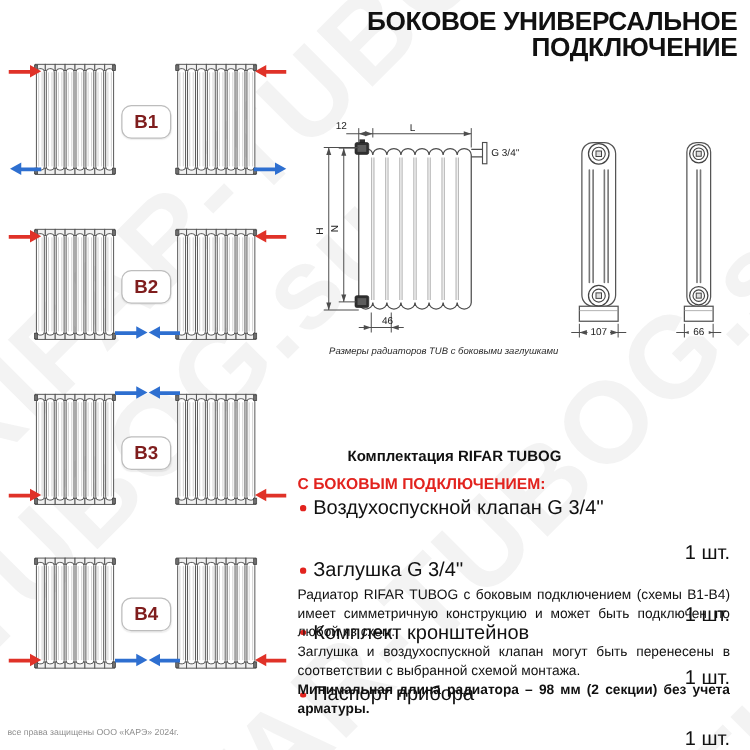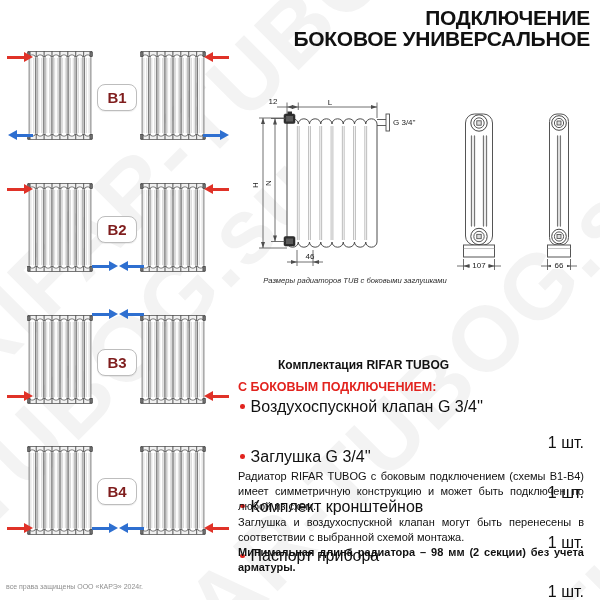"ПОДКЛЮЧЕНИЕ" div { order: before "БОКОВОЕ УНИВЕРСАЛЬНОЕ" -> after "БОКОВОЕ УНИВЕРСАЛЬНОЕ" }
